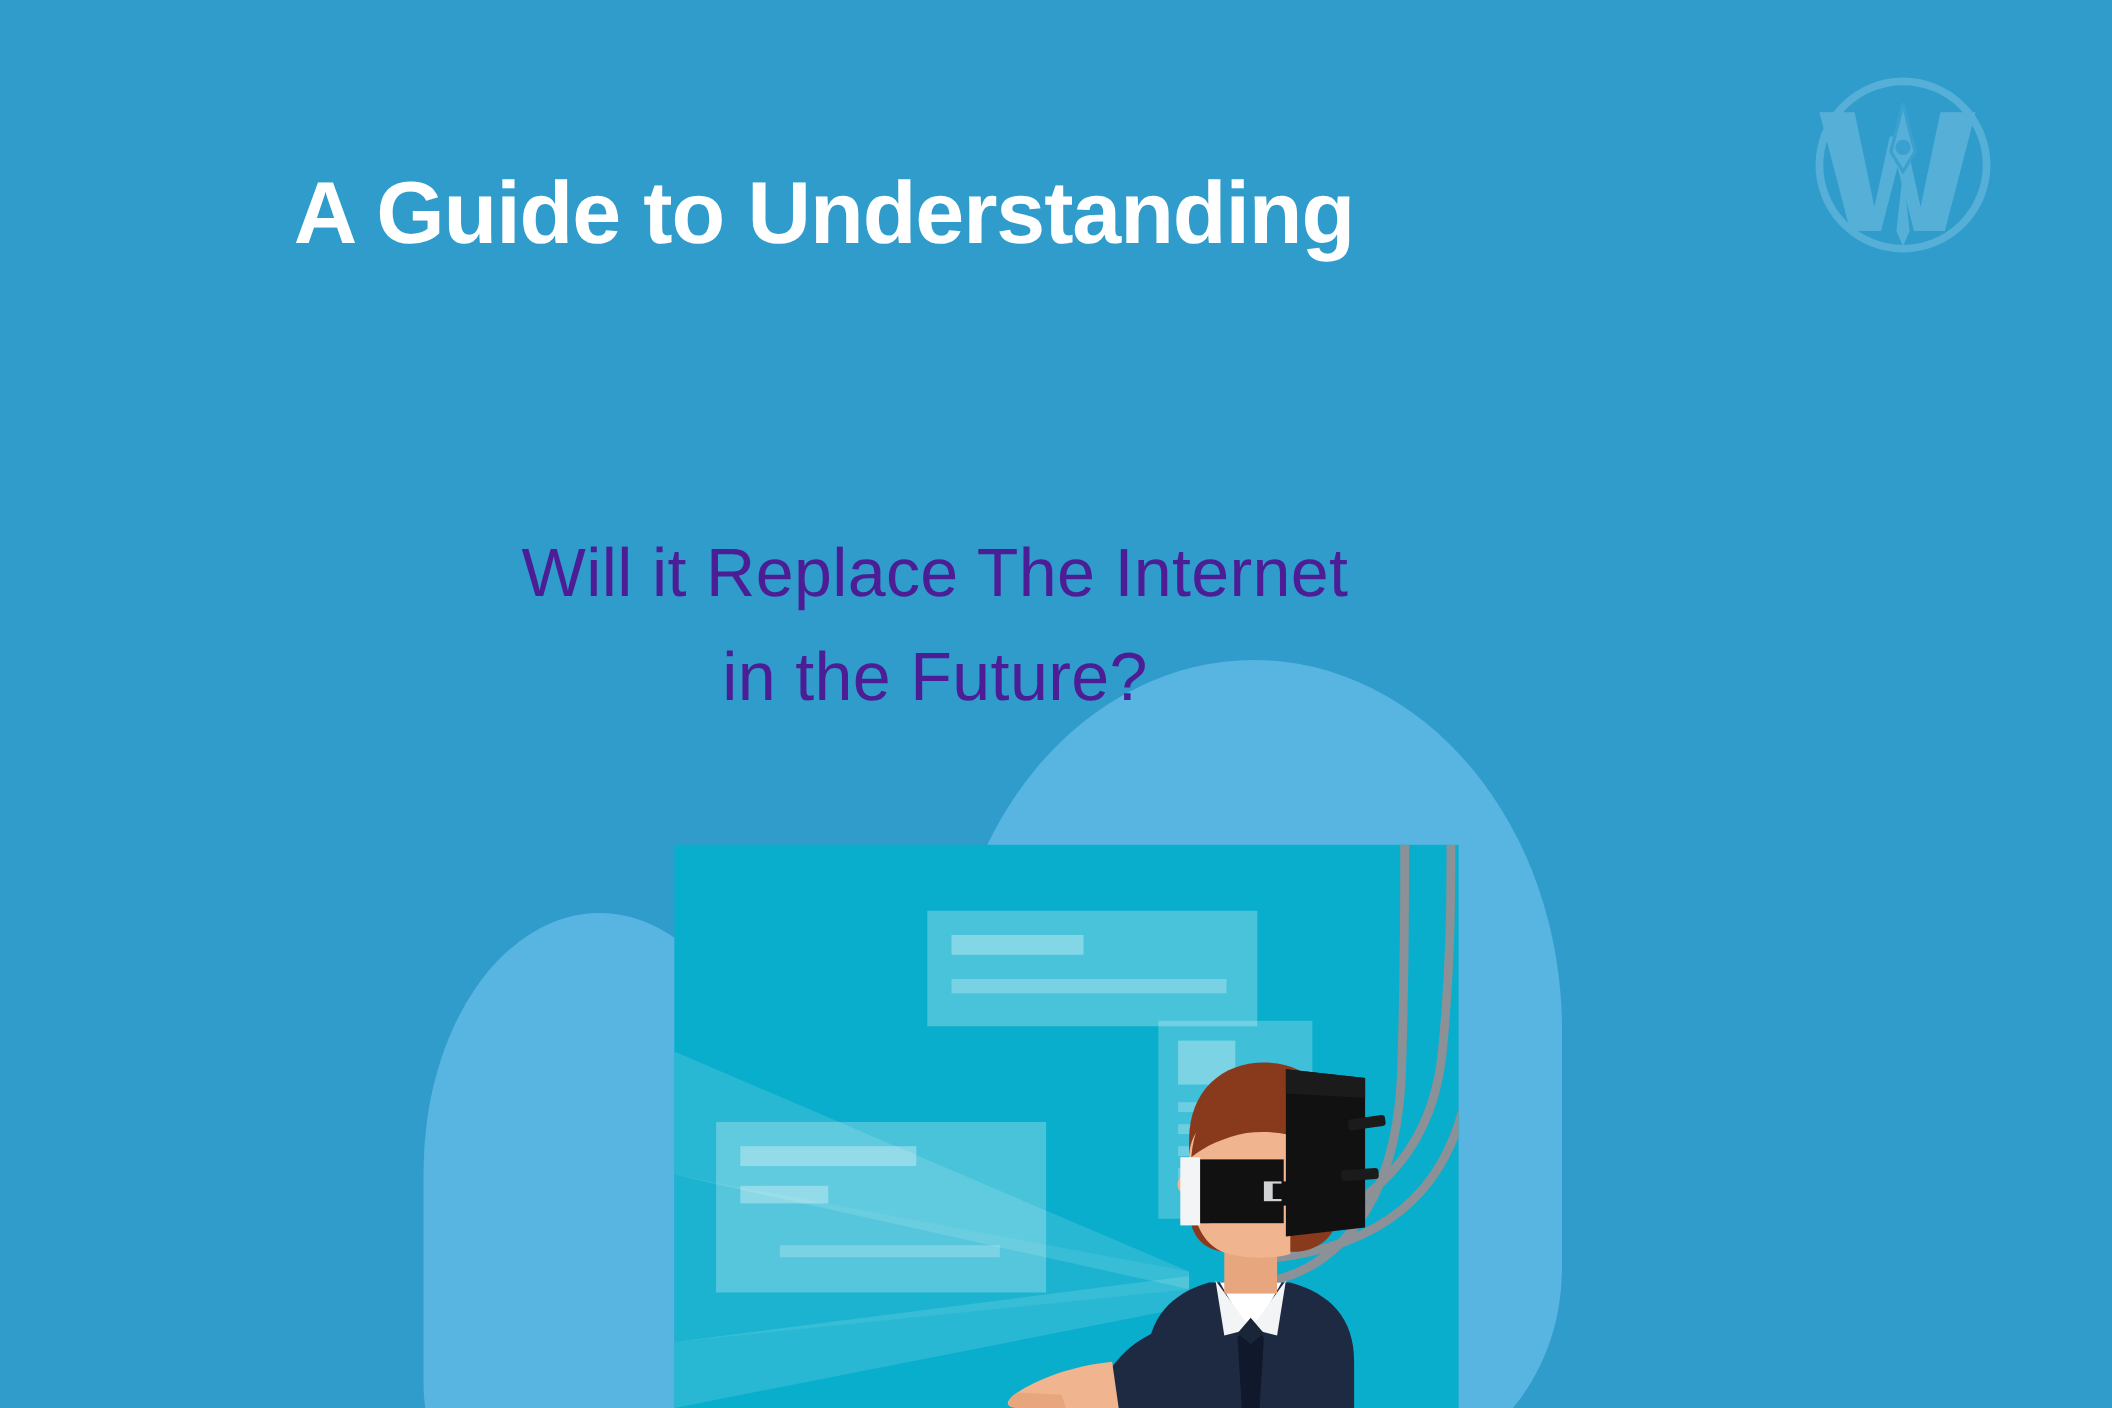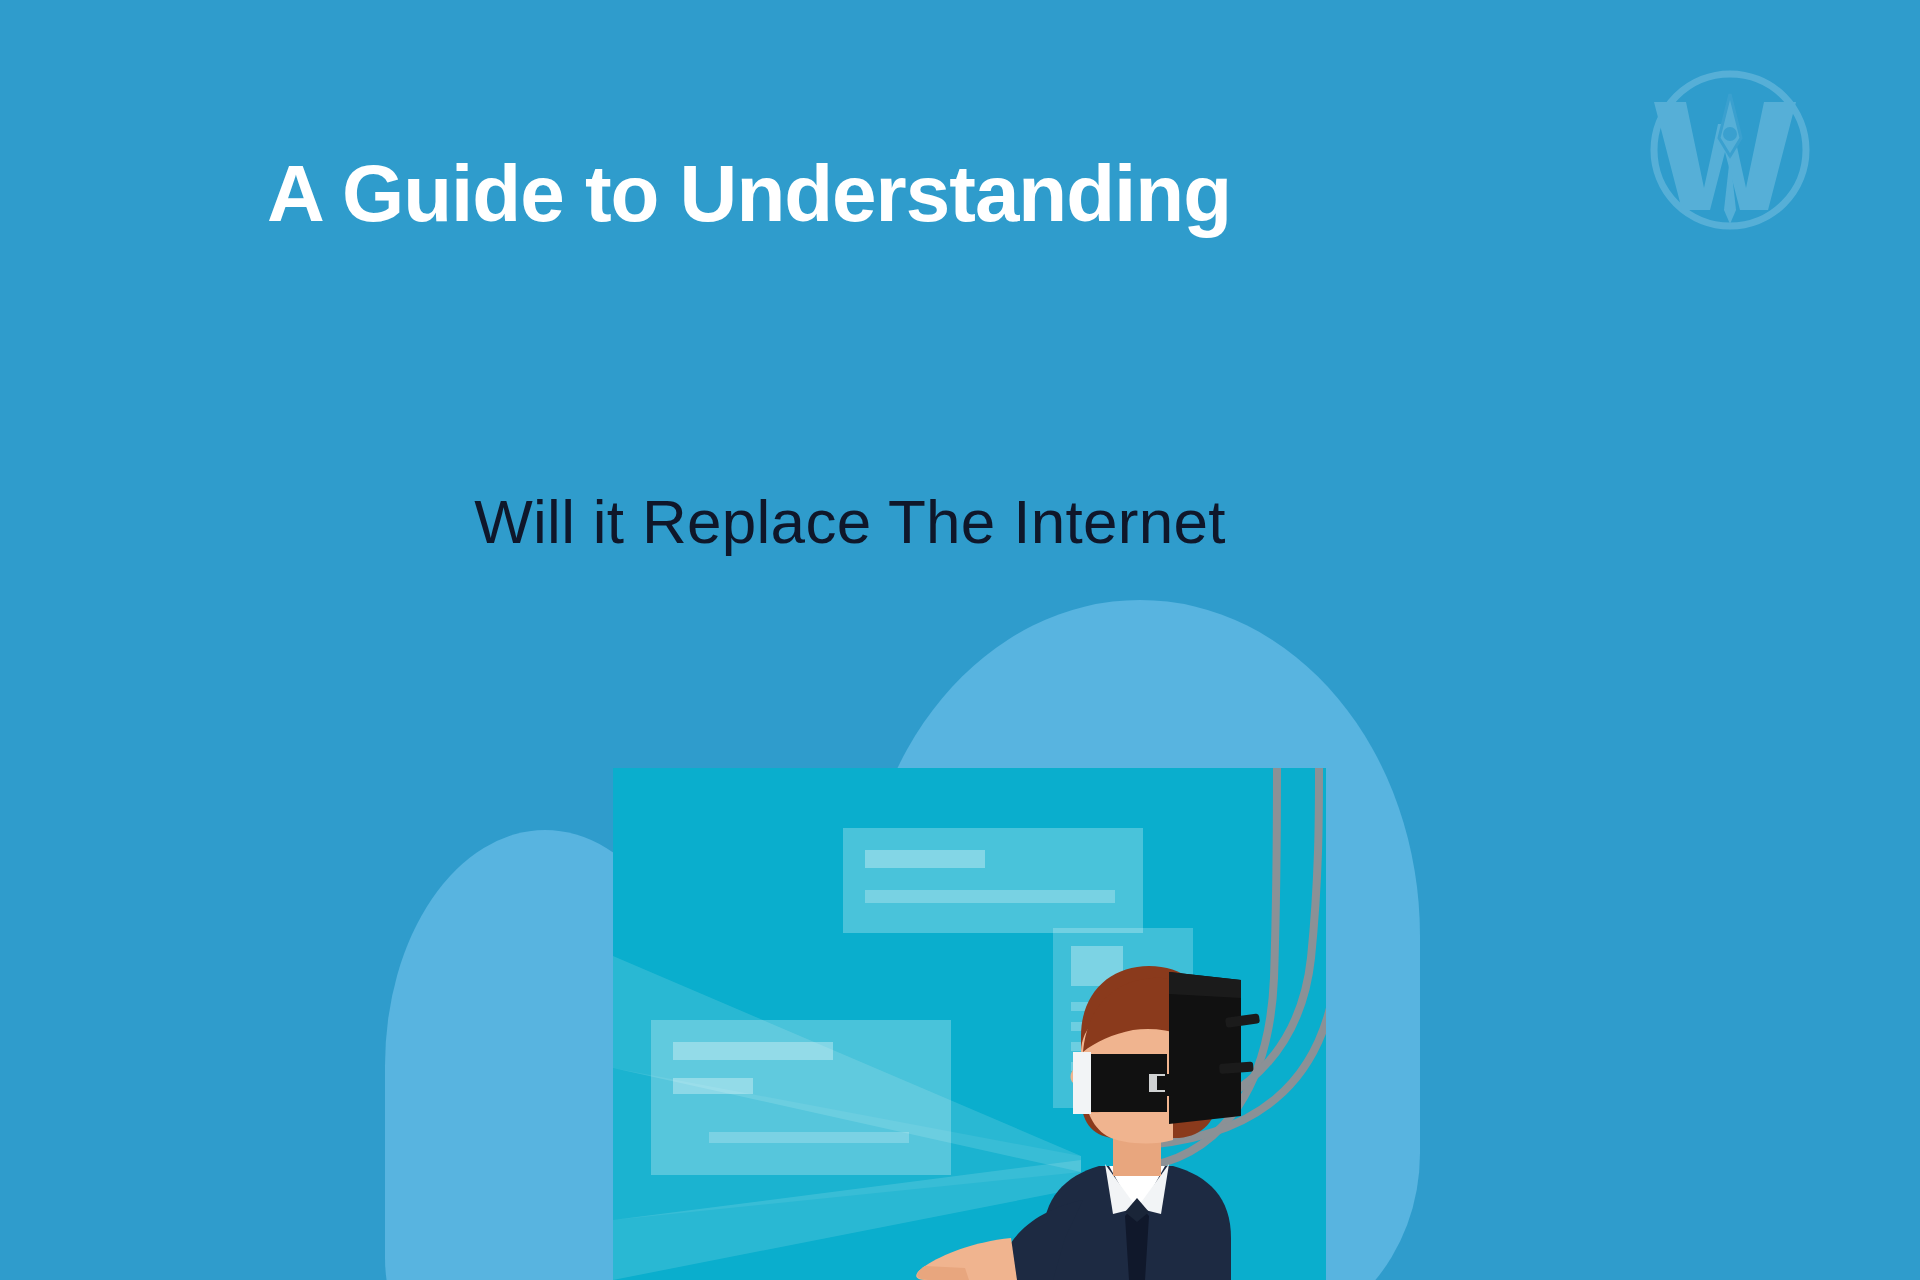"Will it Replace The Internet" .sub-line { color: #0f172a -> #4c1d95 }
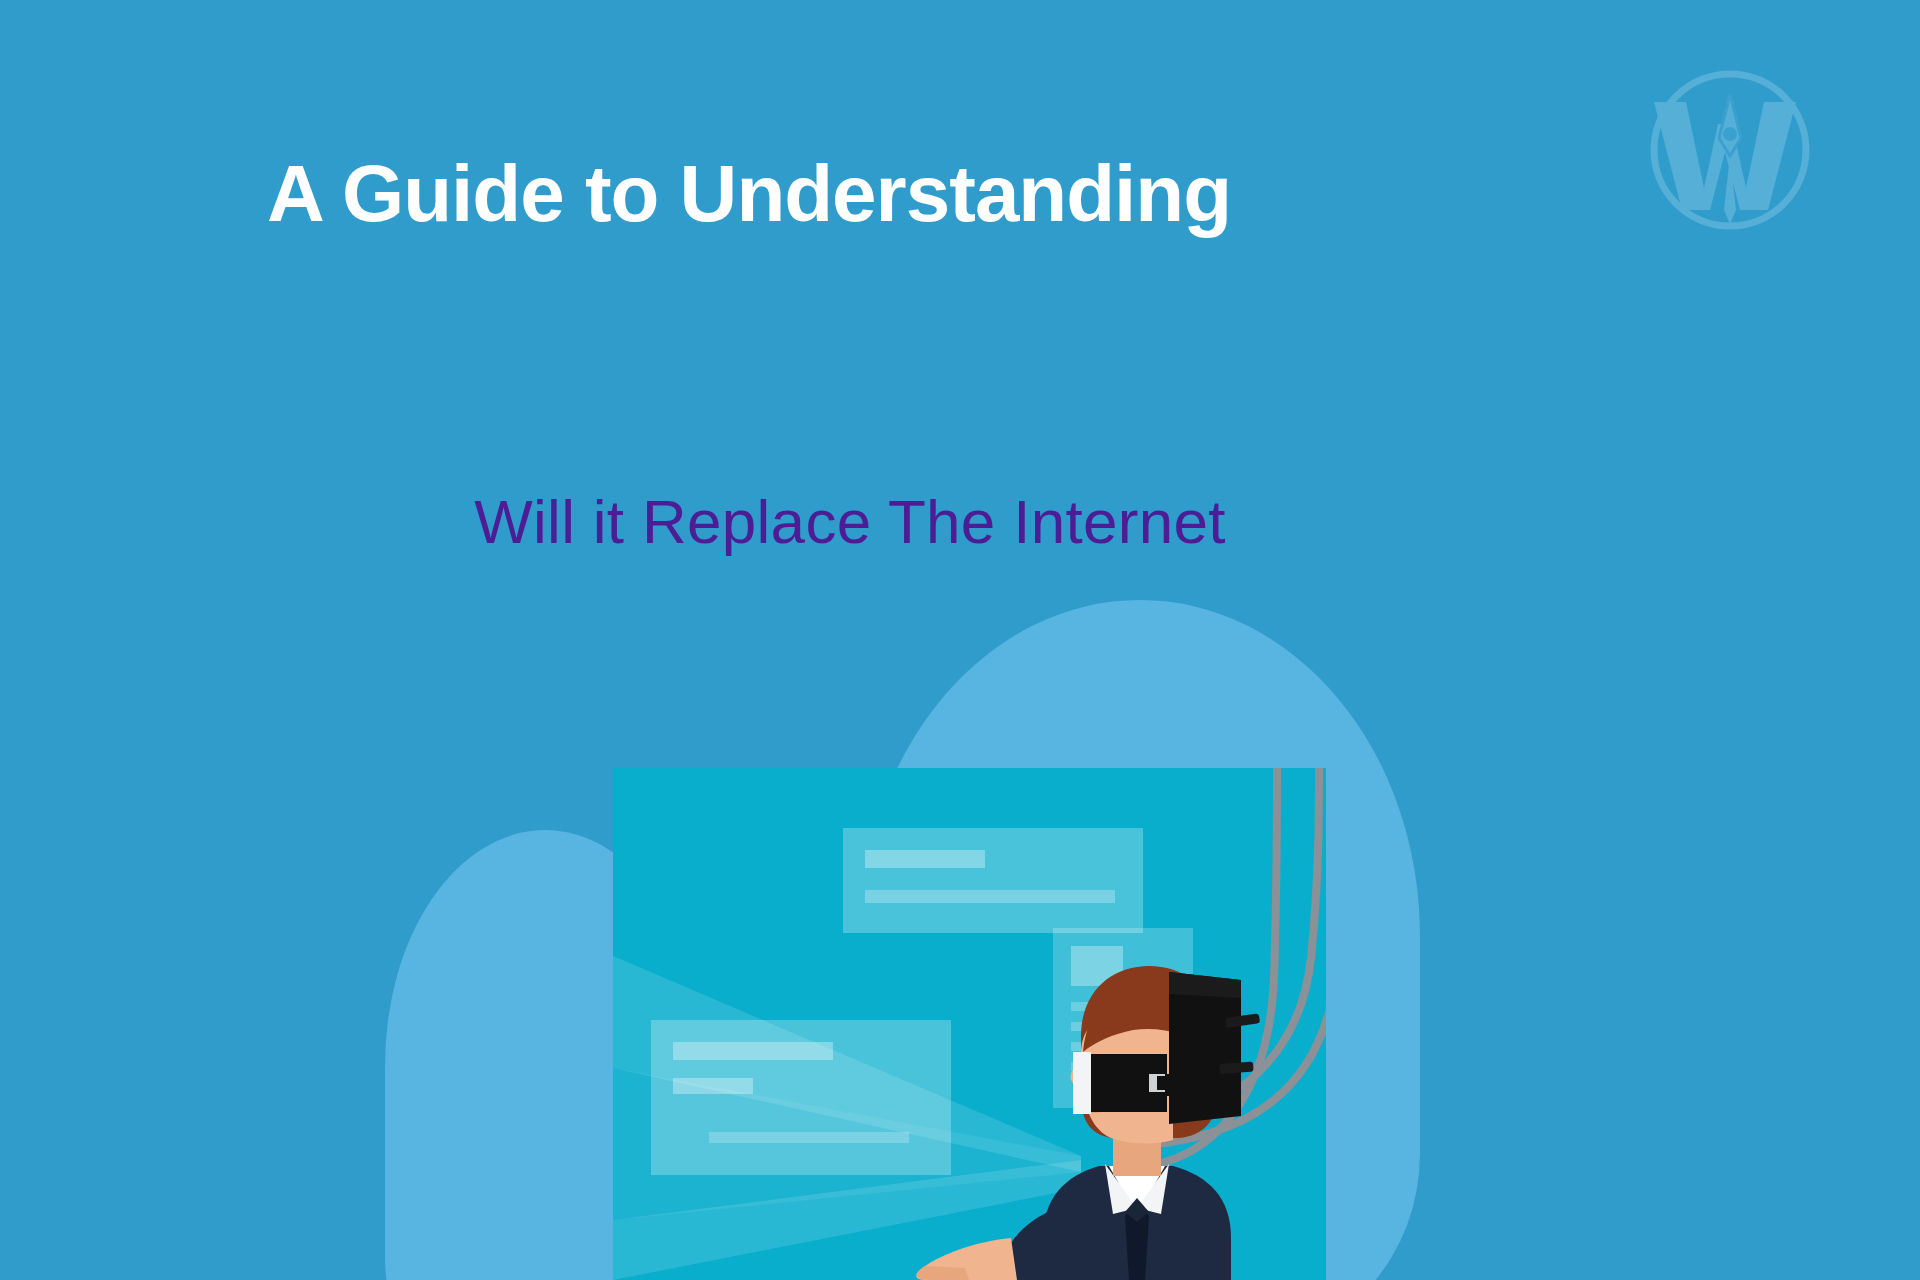"in the Future?" div.sub-line { html: none -> <div>in the Future?</div> }
